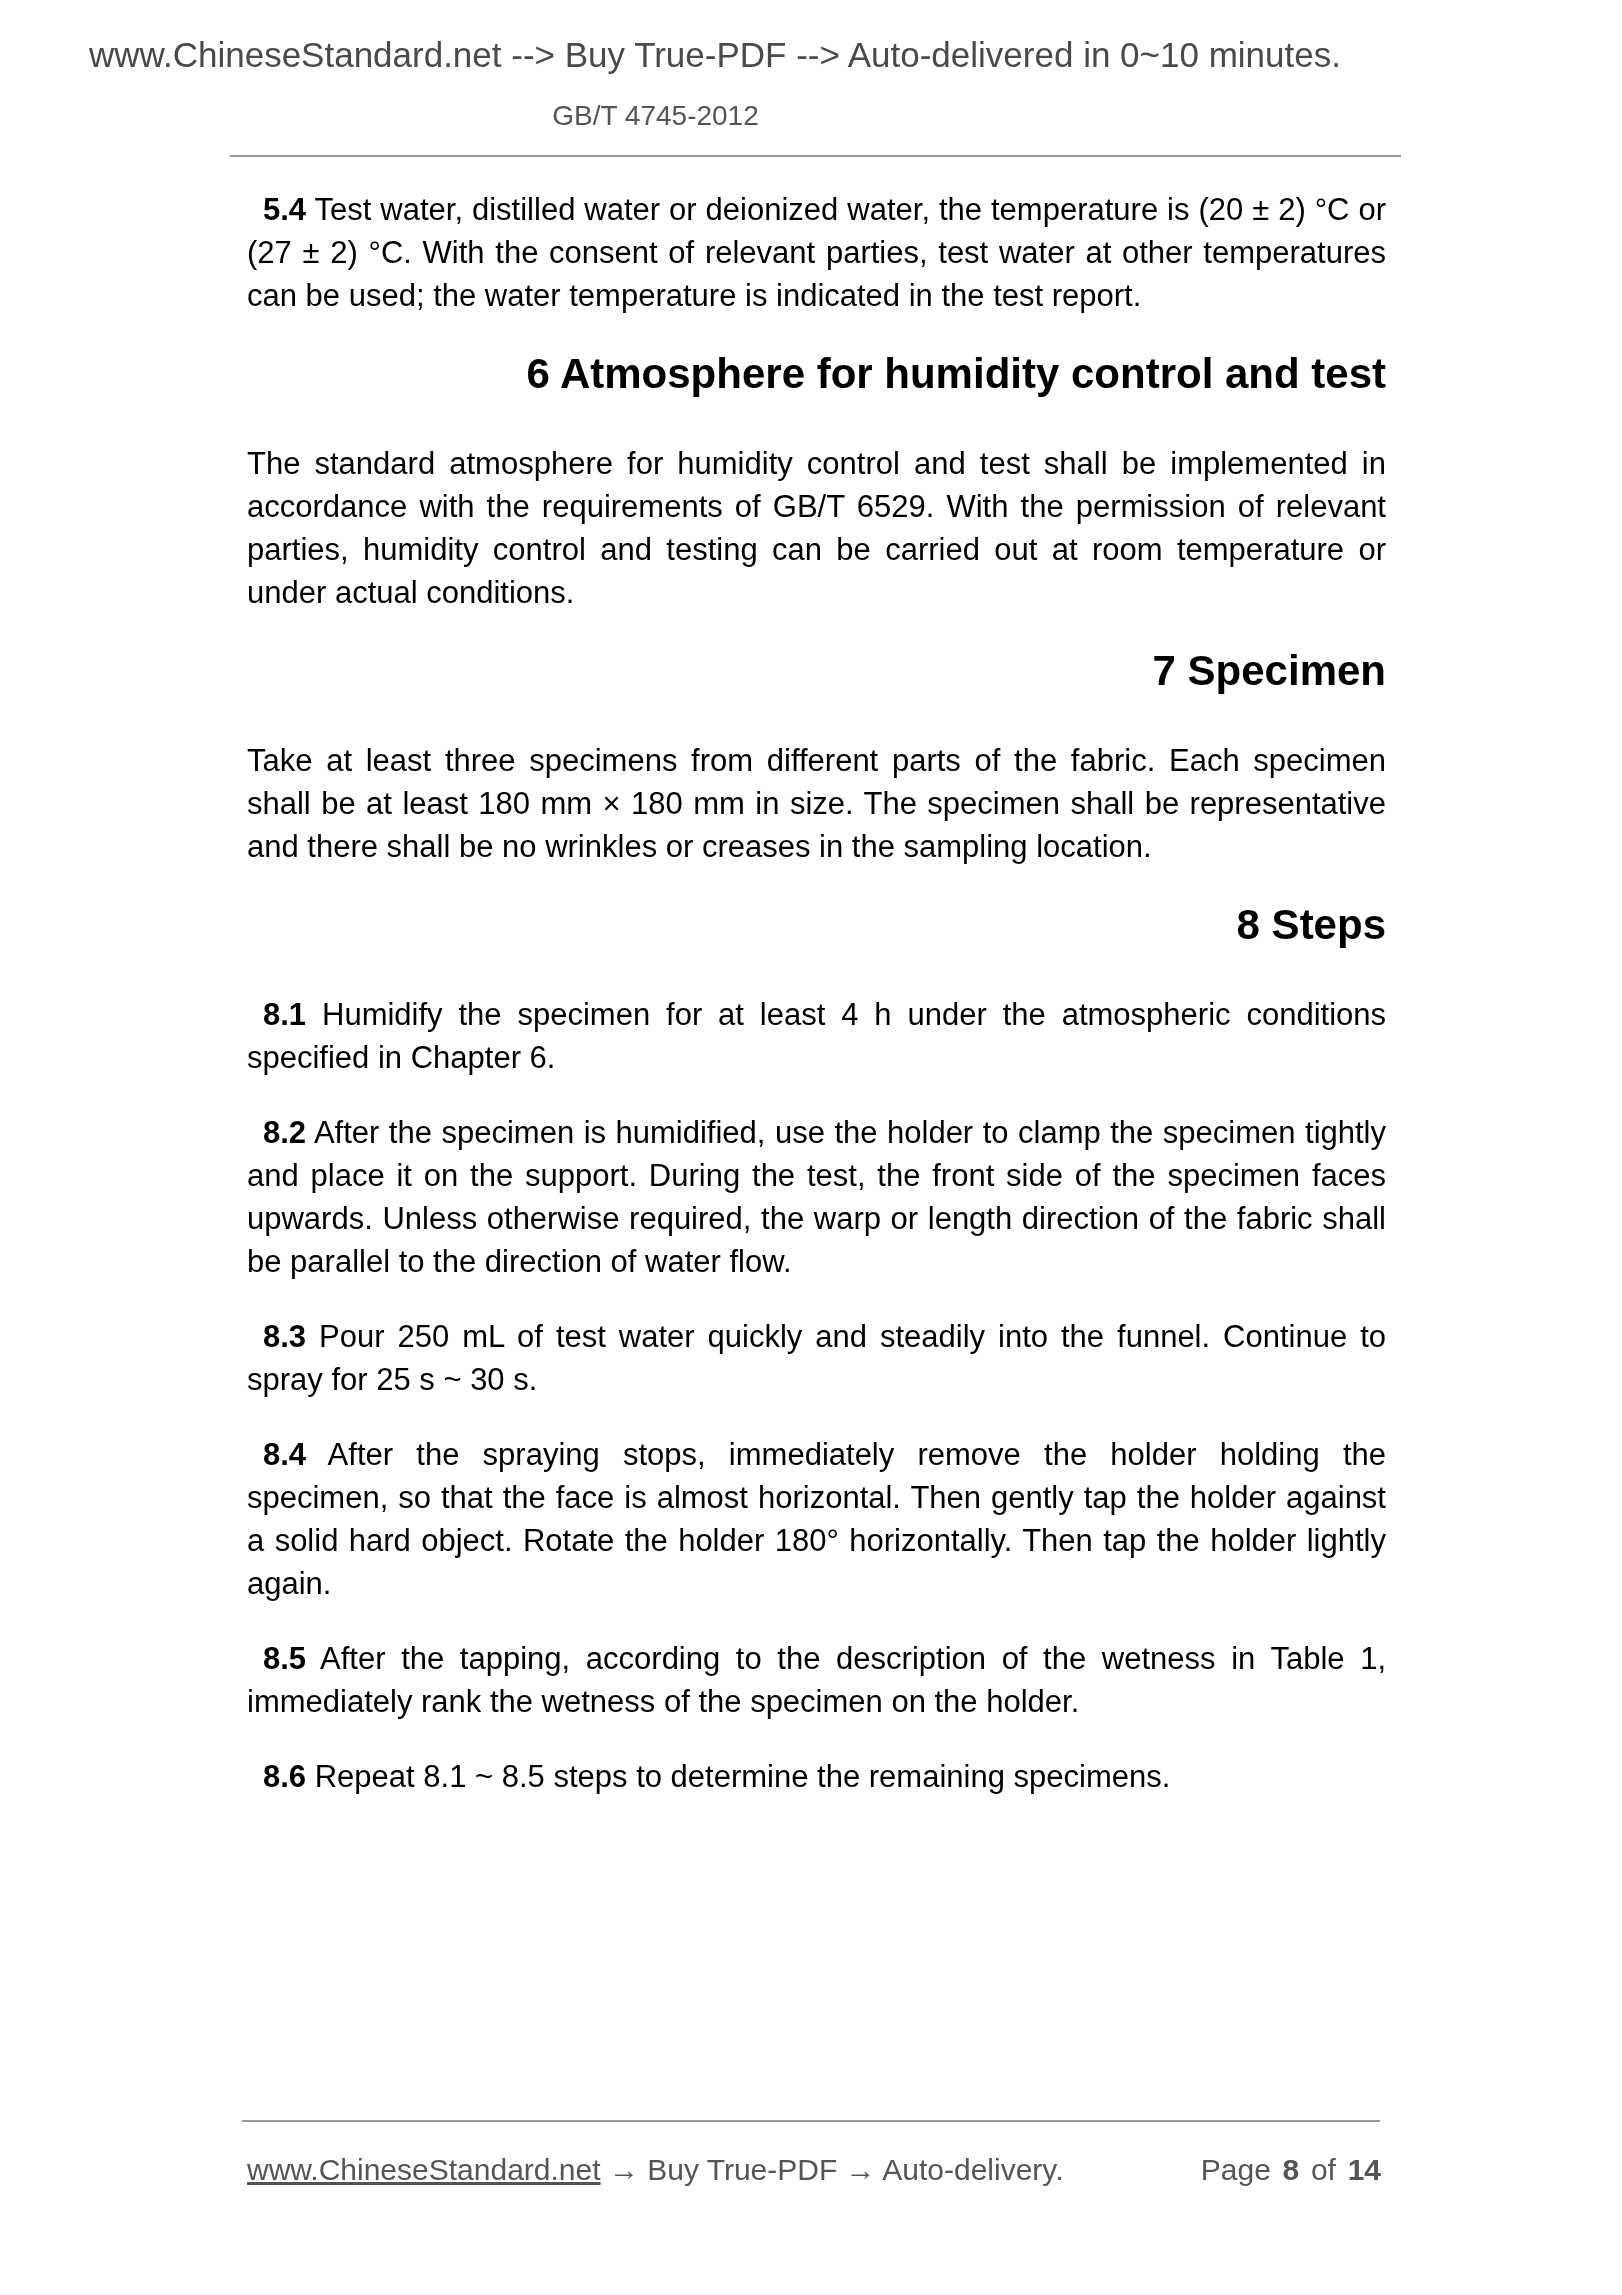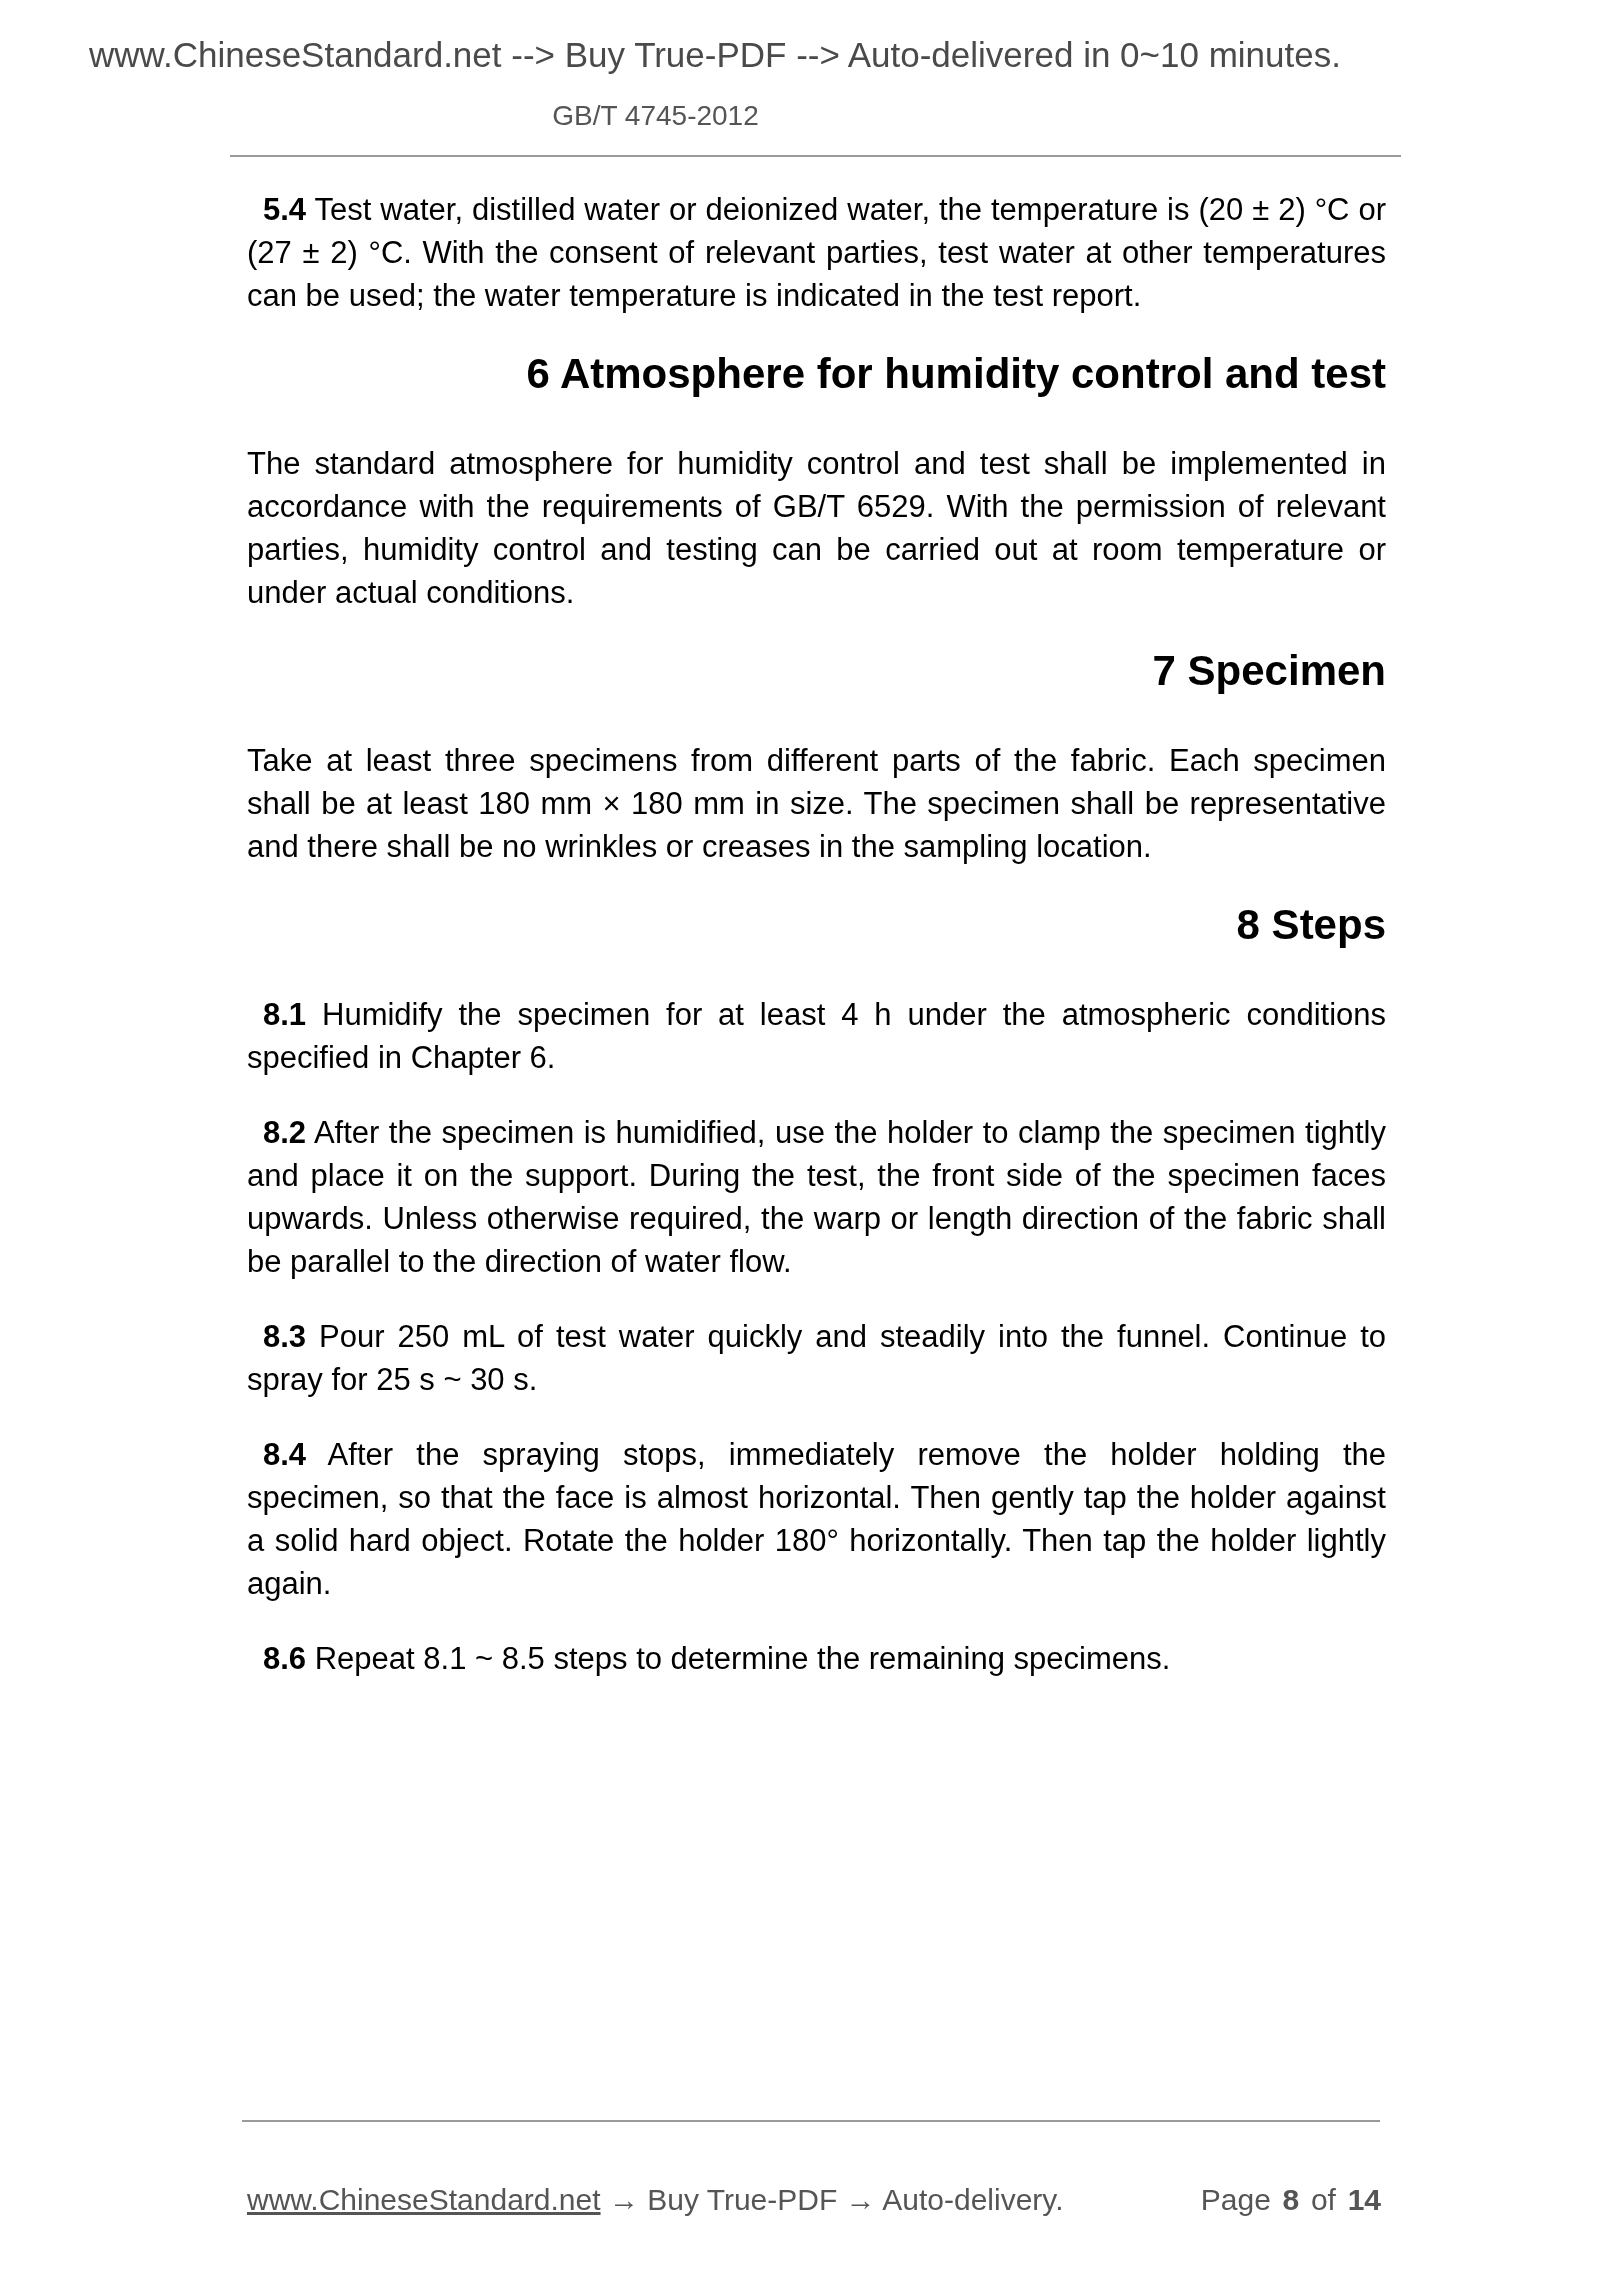"8.5 After the tapping, according" p.para { html: none -> <p> <b>8.5</b> <span>After the tapping, according to the description of the wetness in Table 1, immediately rank the wetness of the specimen on the holder.</span> </p> }
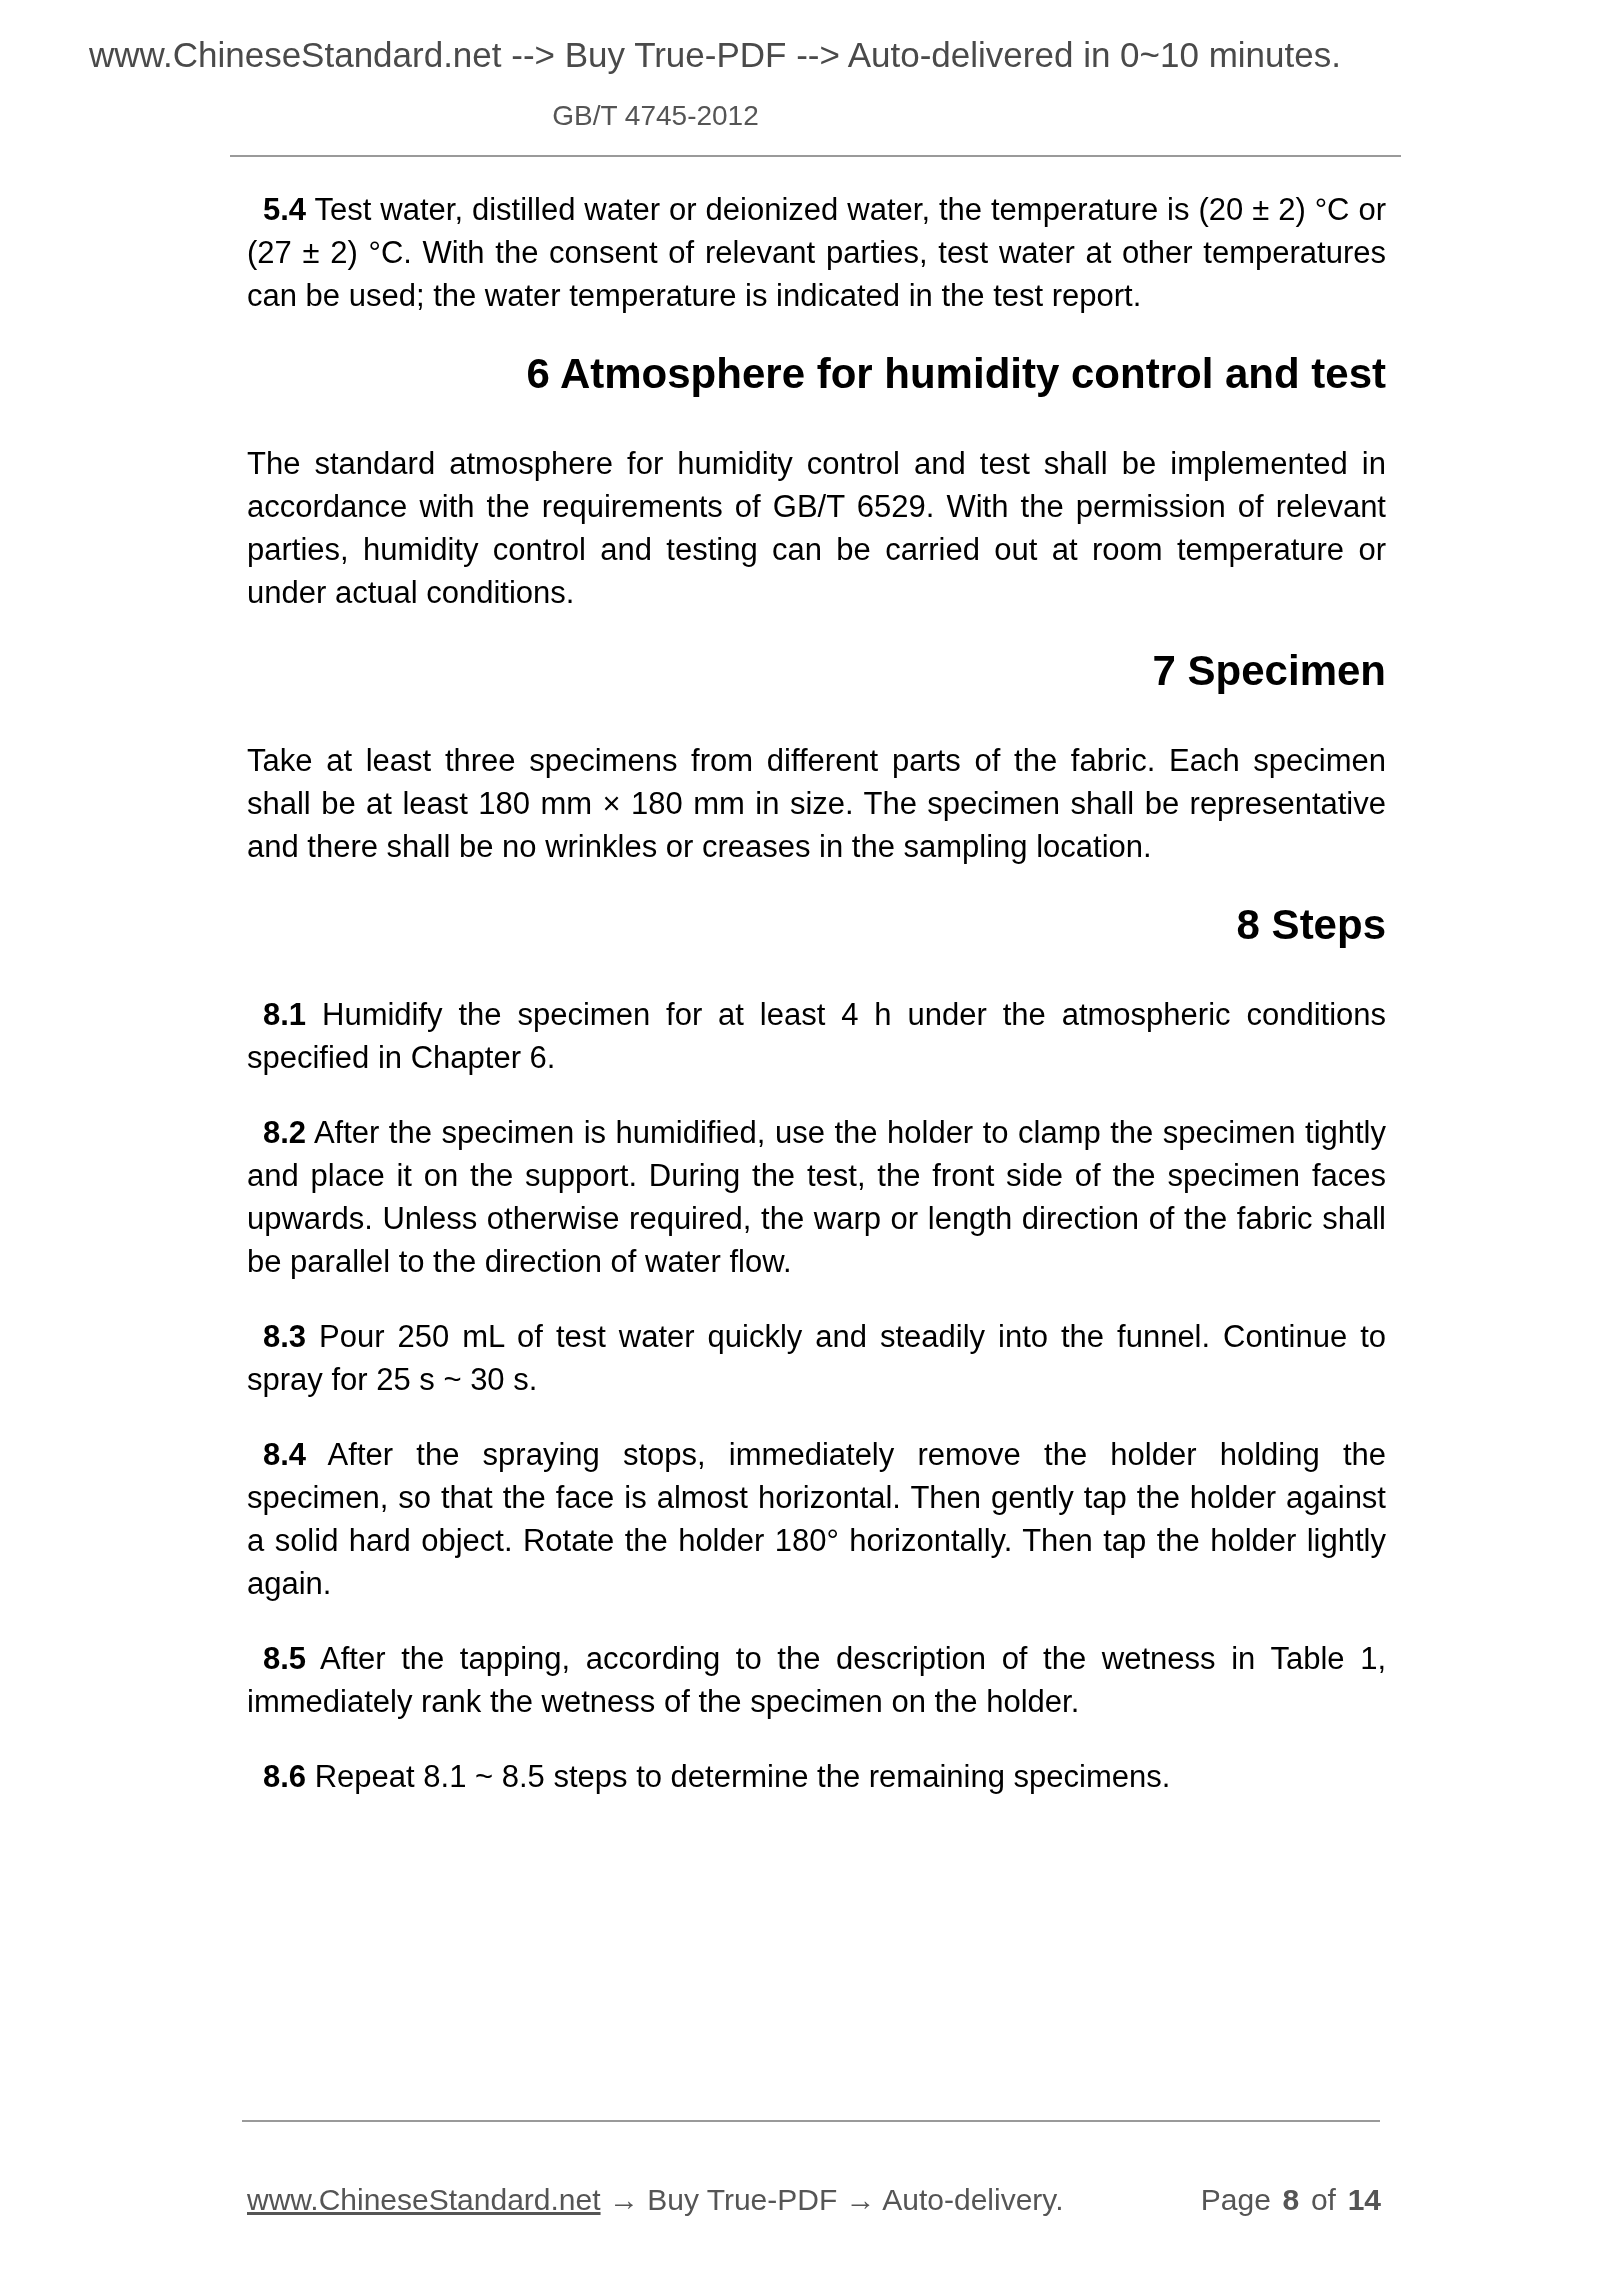"www.ChineseStandard.net → Buy True-PDF →" .ftr { margin-top: 30px -> none }
